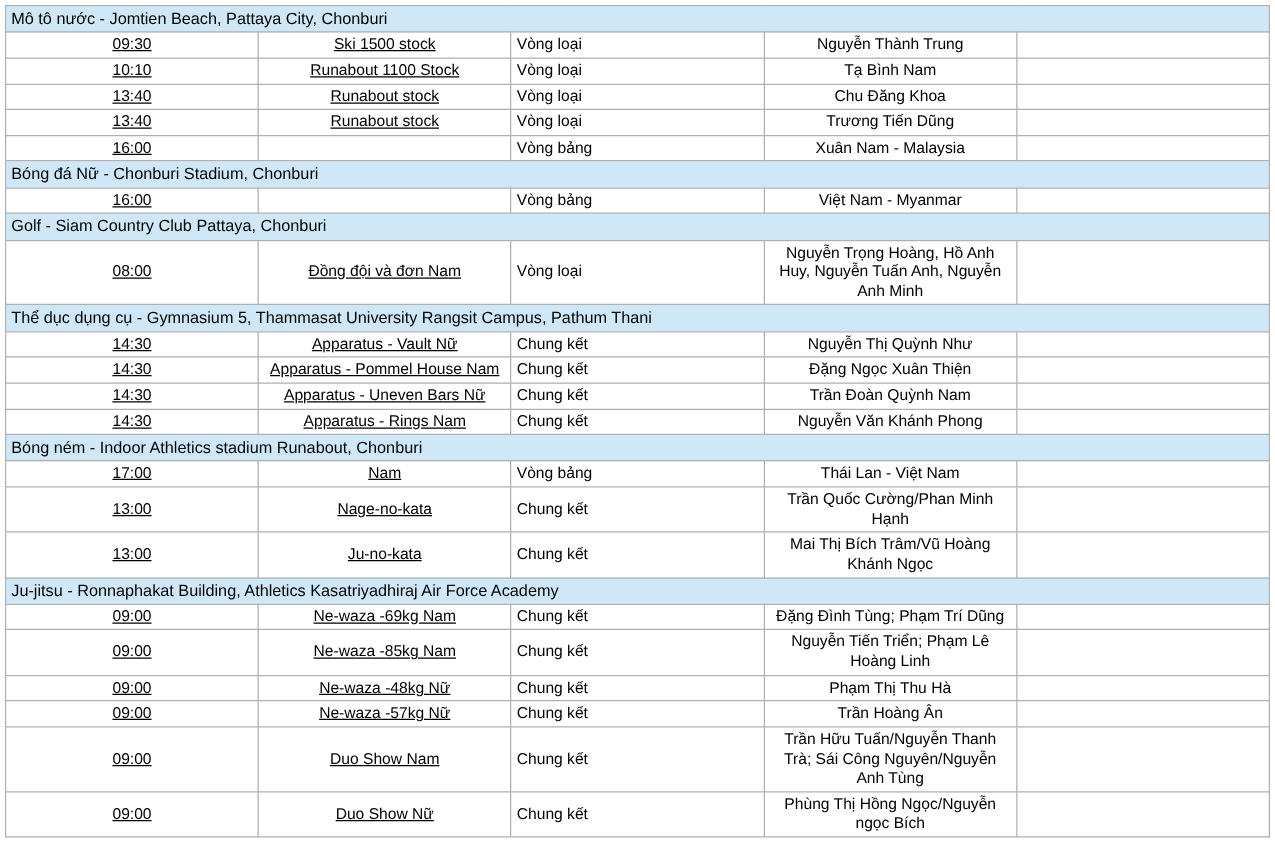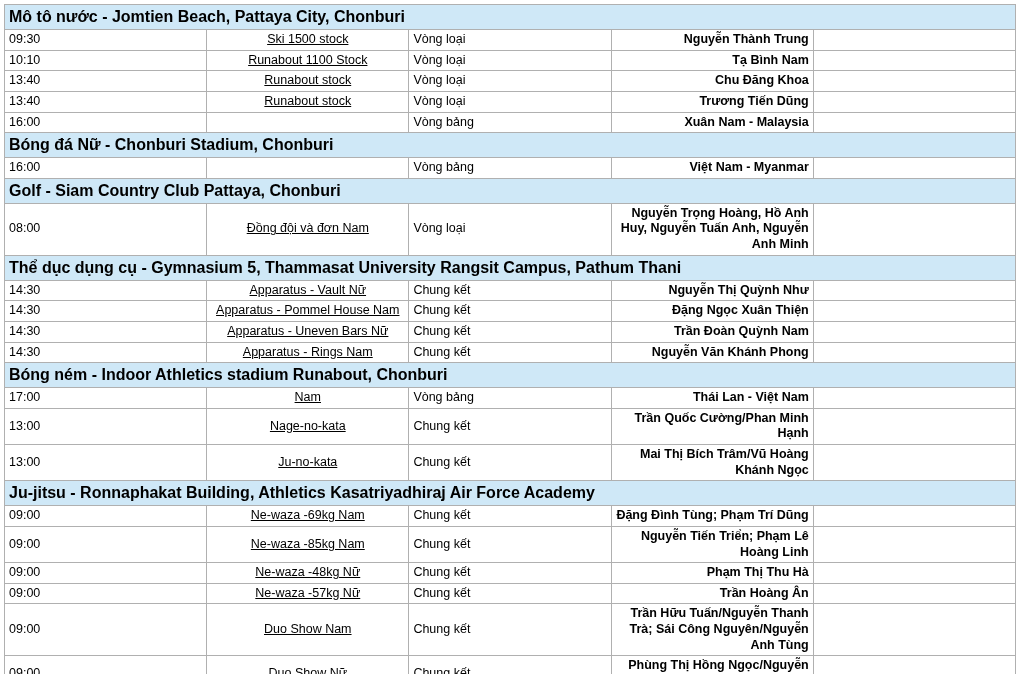"Mô tô nước - Jomtien" tr.header-row td { font-size: 16px -> 13px; font-weight: bold -> normal }
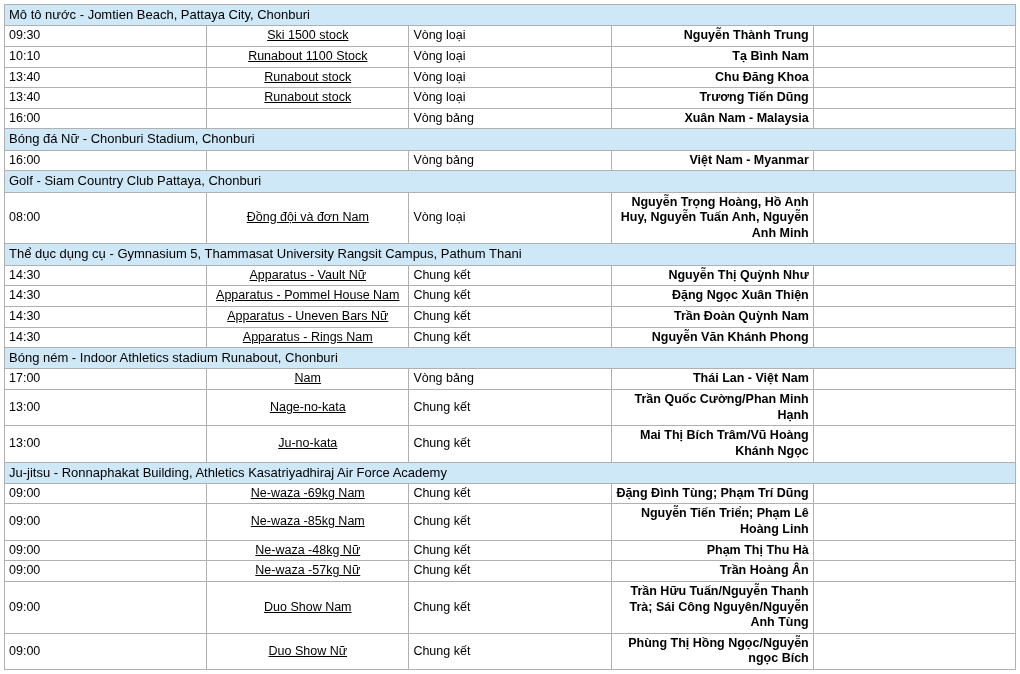"09:30" td.col-time { text-align: none -> center; text-decoration: none -> underline }
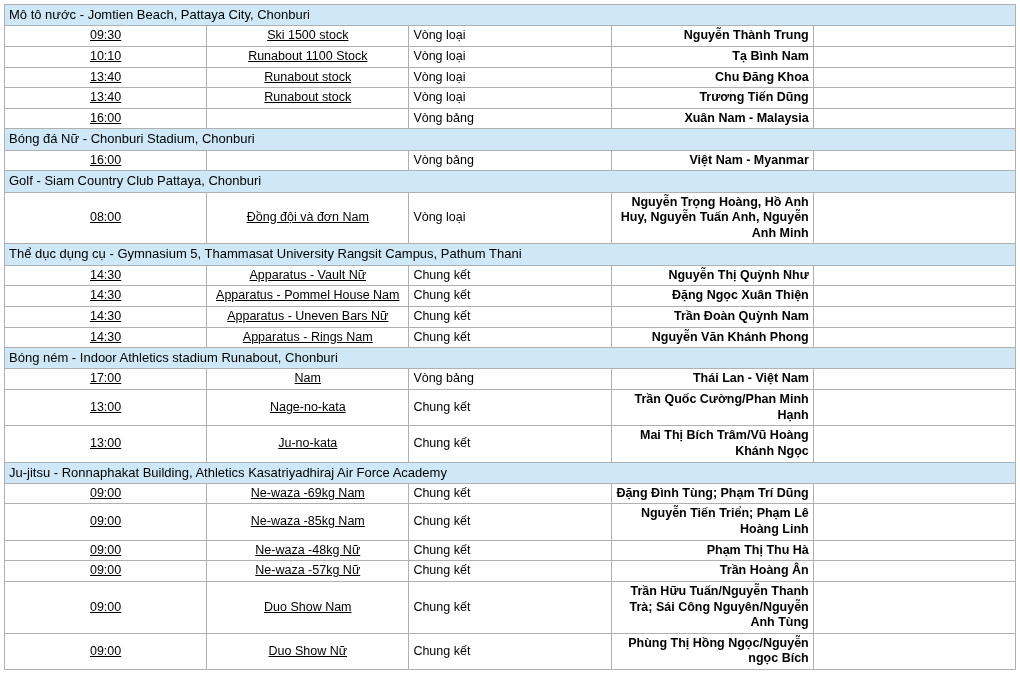"Nguyễn Thành Trung" td.col-athlete { font-weight: bold -> none; text-align: right -> center }
